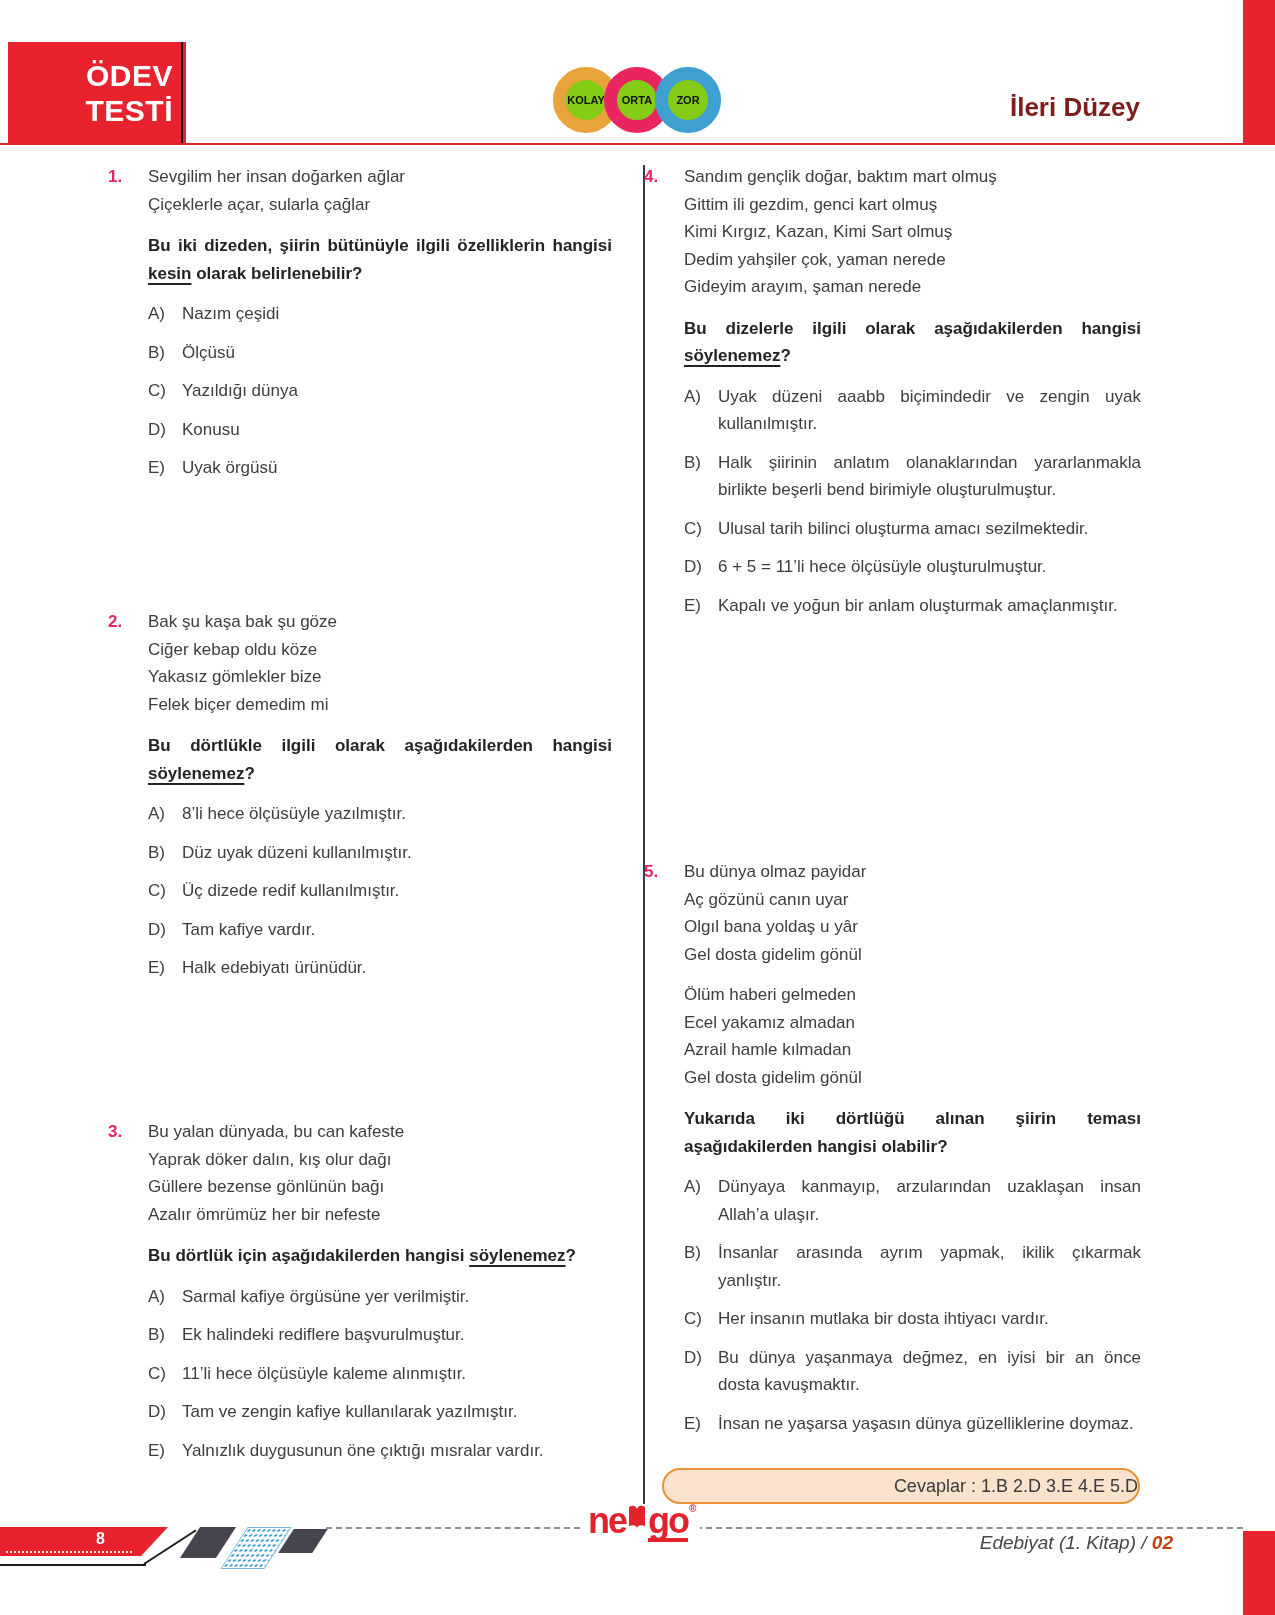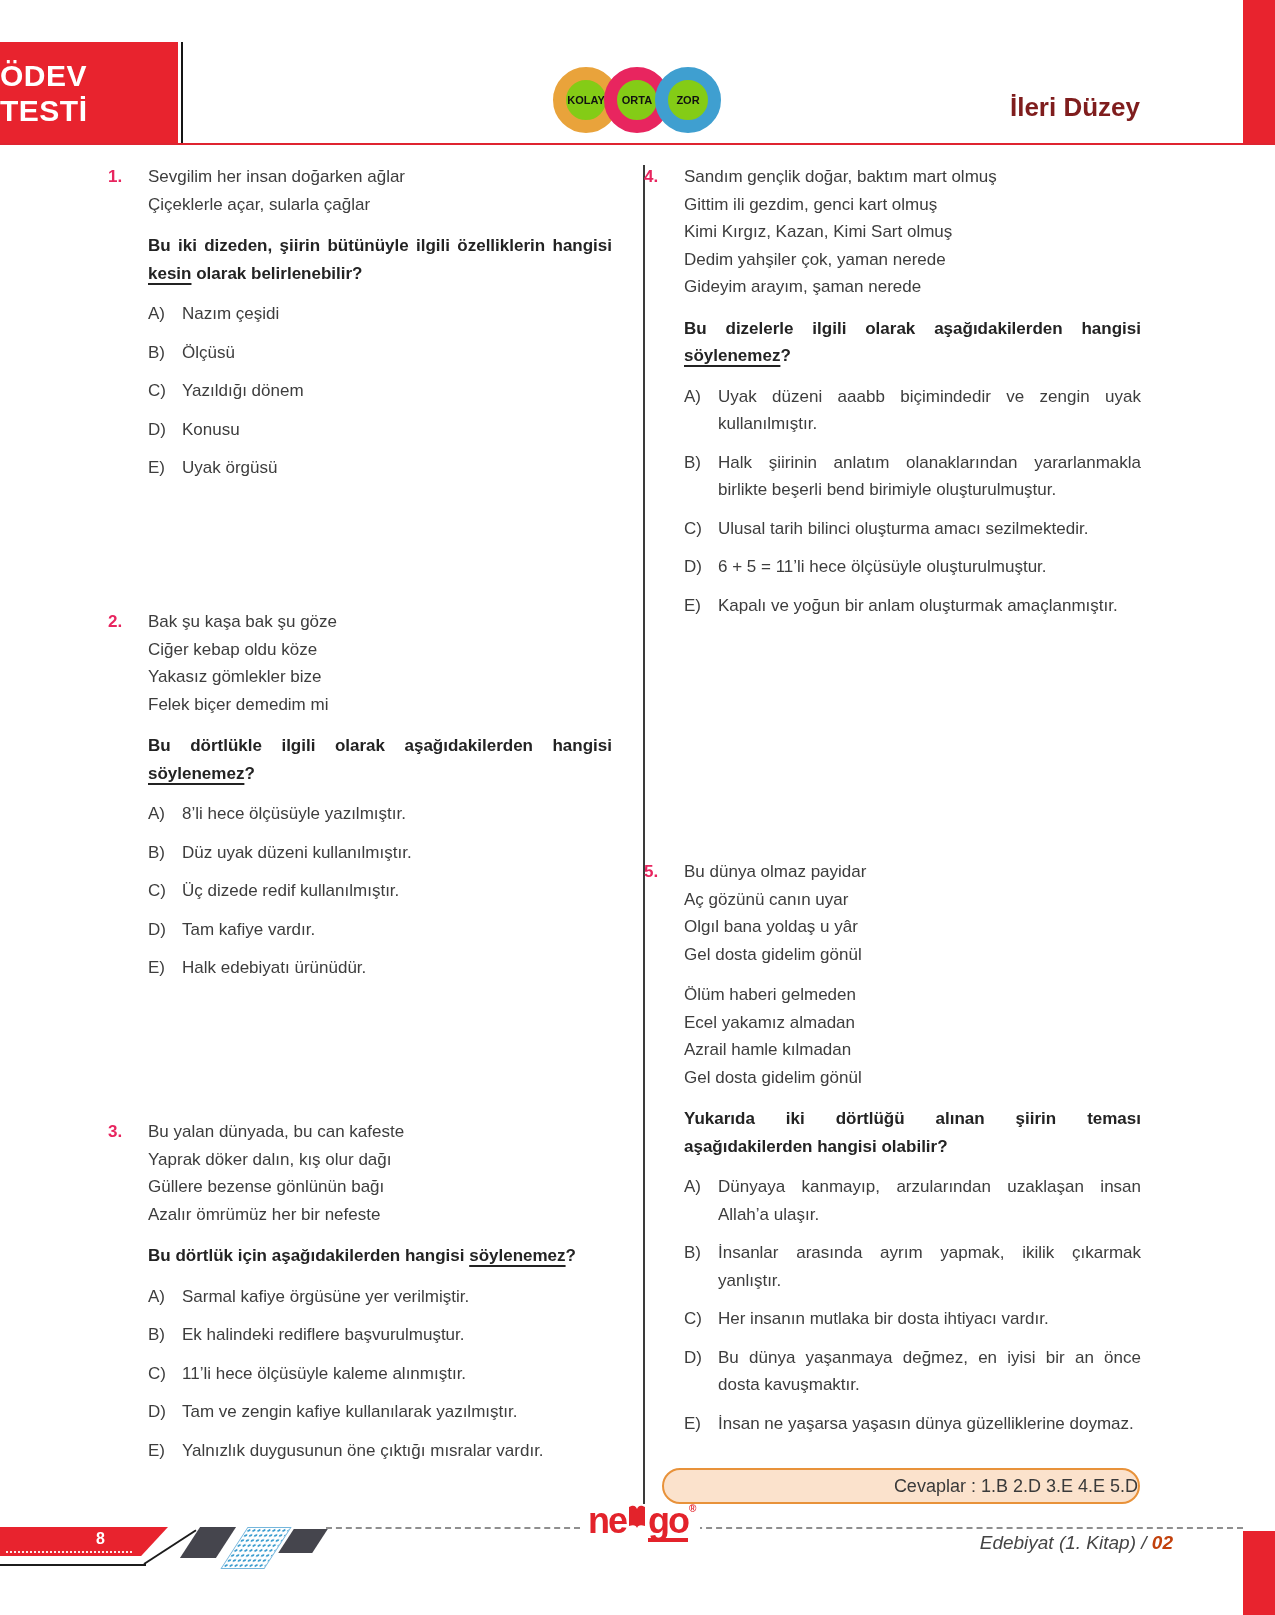"ÖDEV" .brand-box { align-items: none -> flex-end; left: 0 -> 8px }
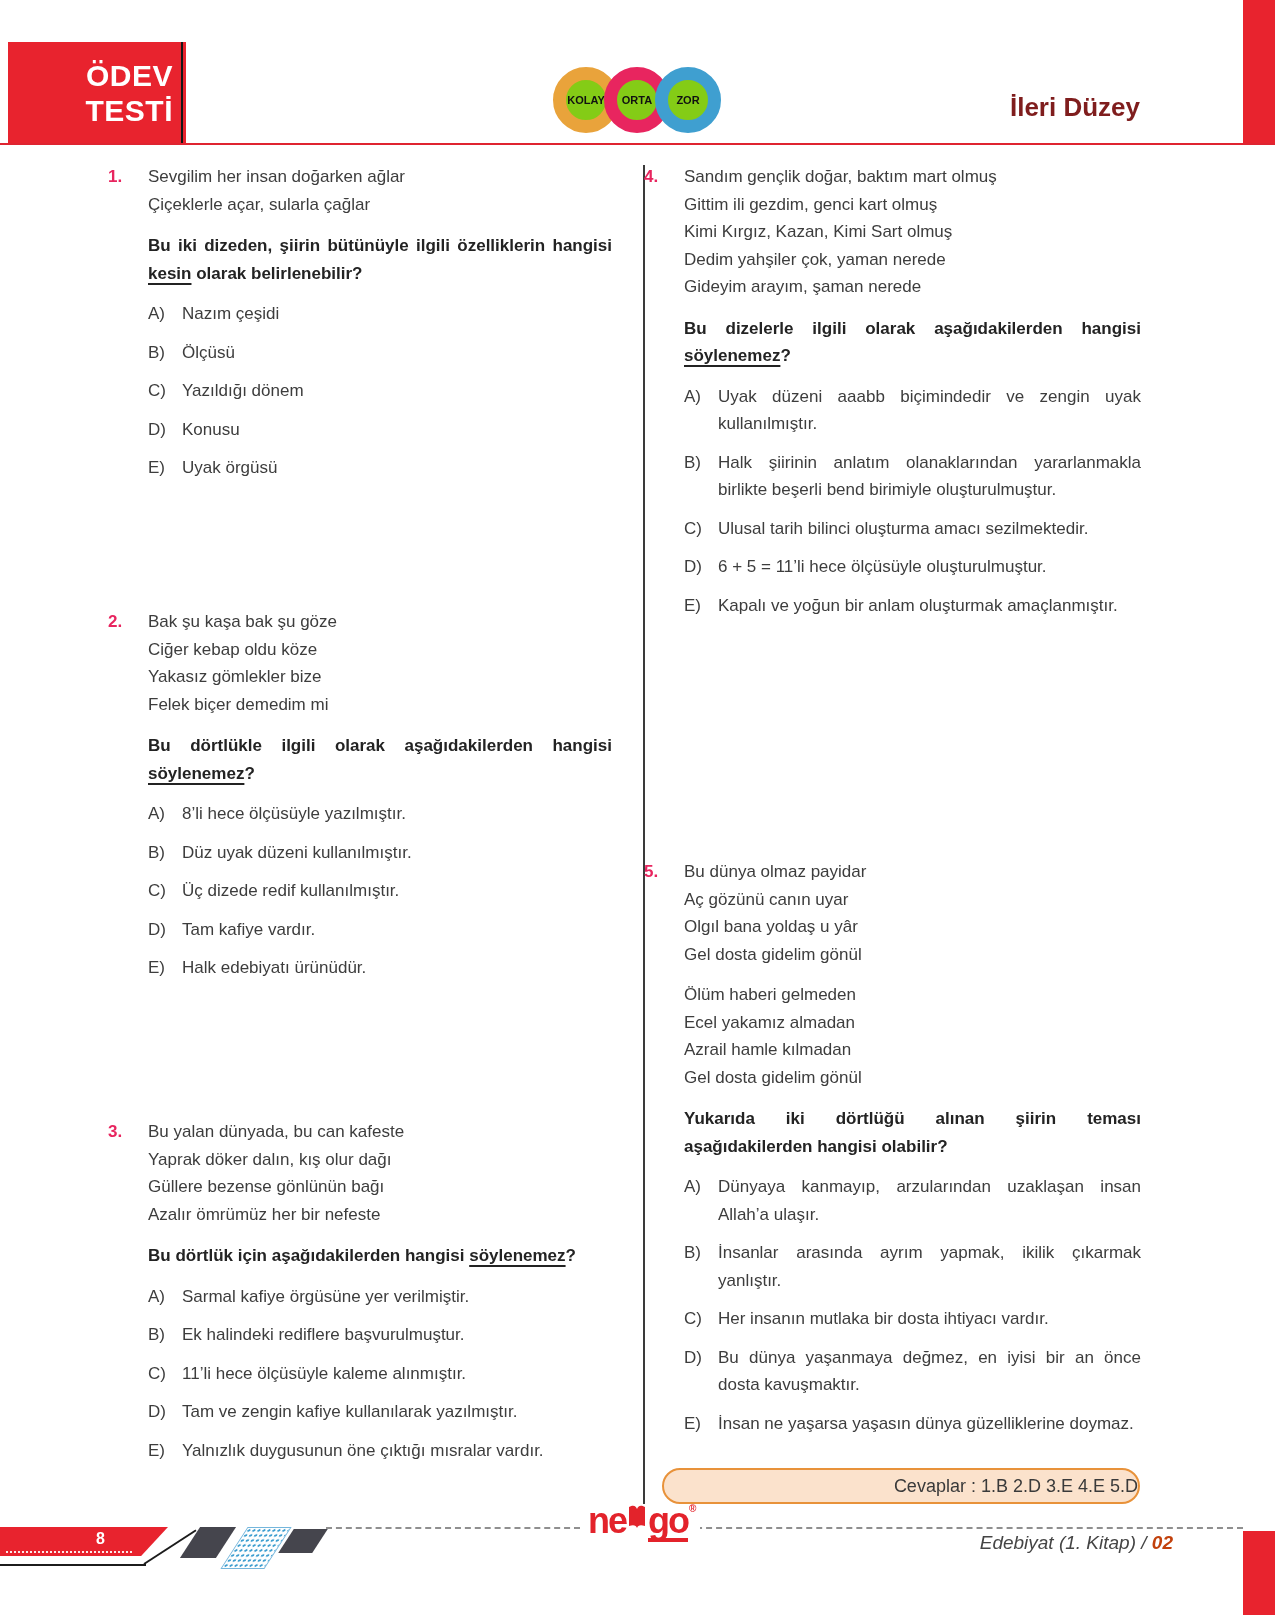"Yazıldığı dönem" span.opt-text { text: dönem -> dünya }
